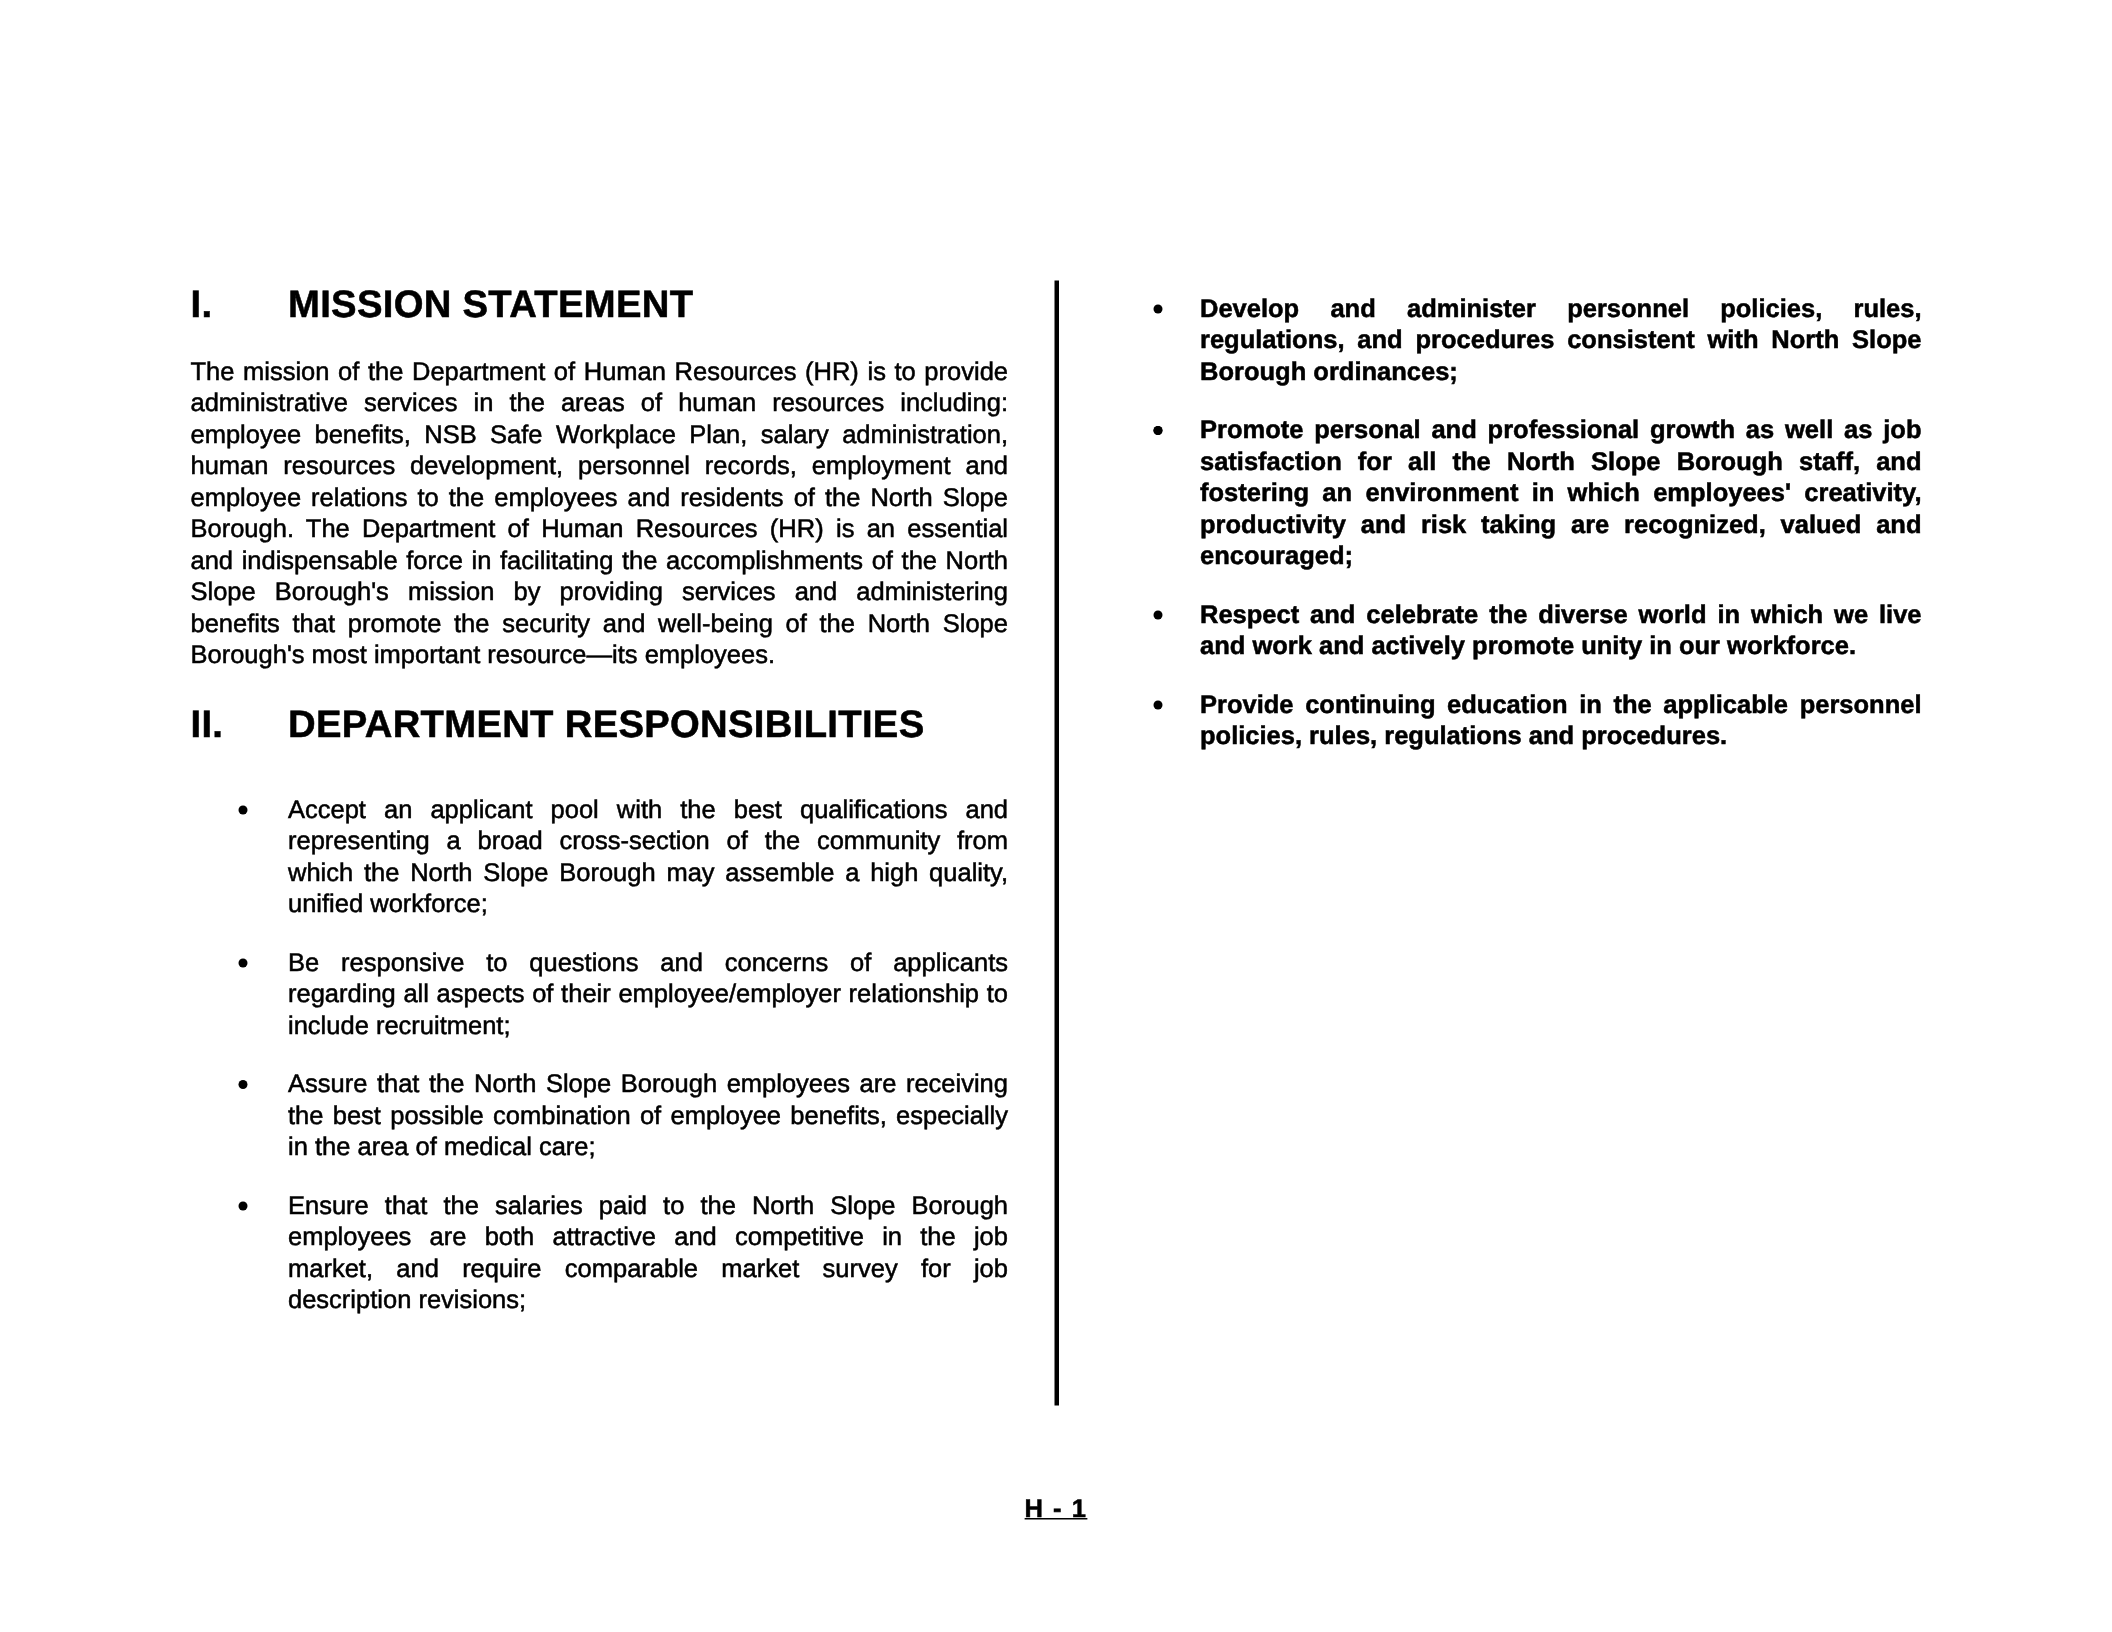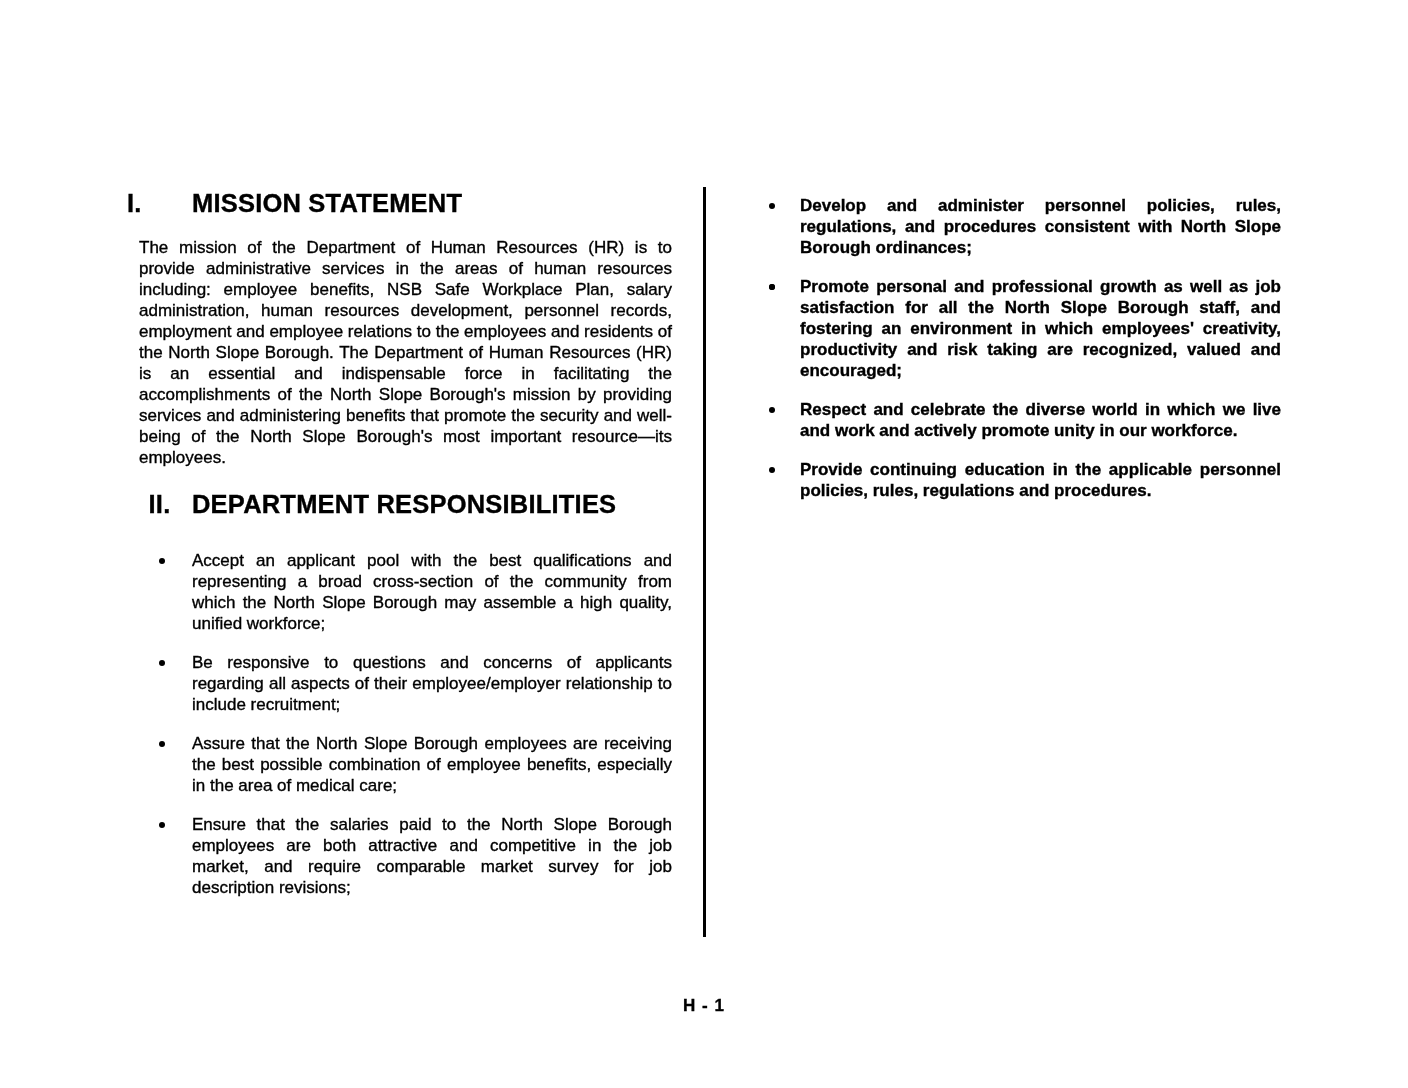"The mission of the Department" .body-para { margin: 23px 0 0 12px -> 23px 0 0 0 }
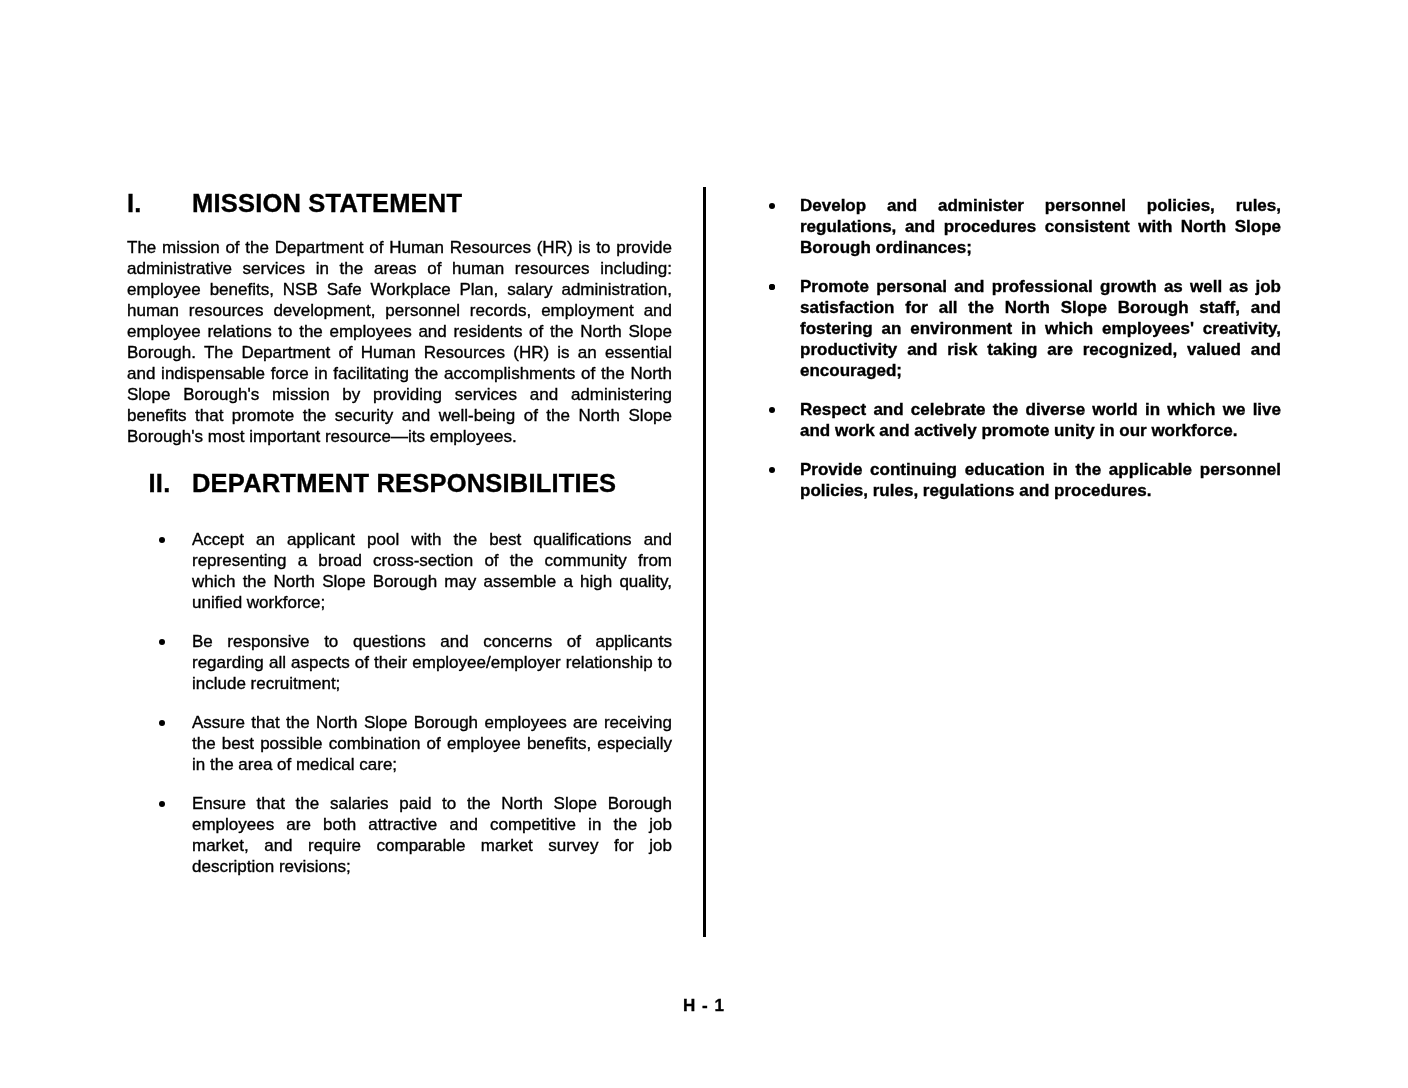"II." .sec-heading.second { text-align: center -> none }
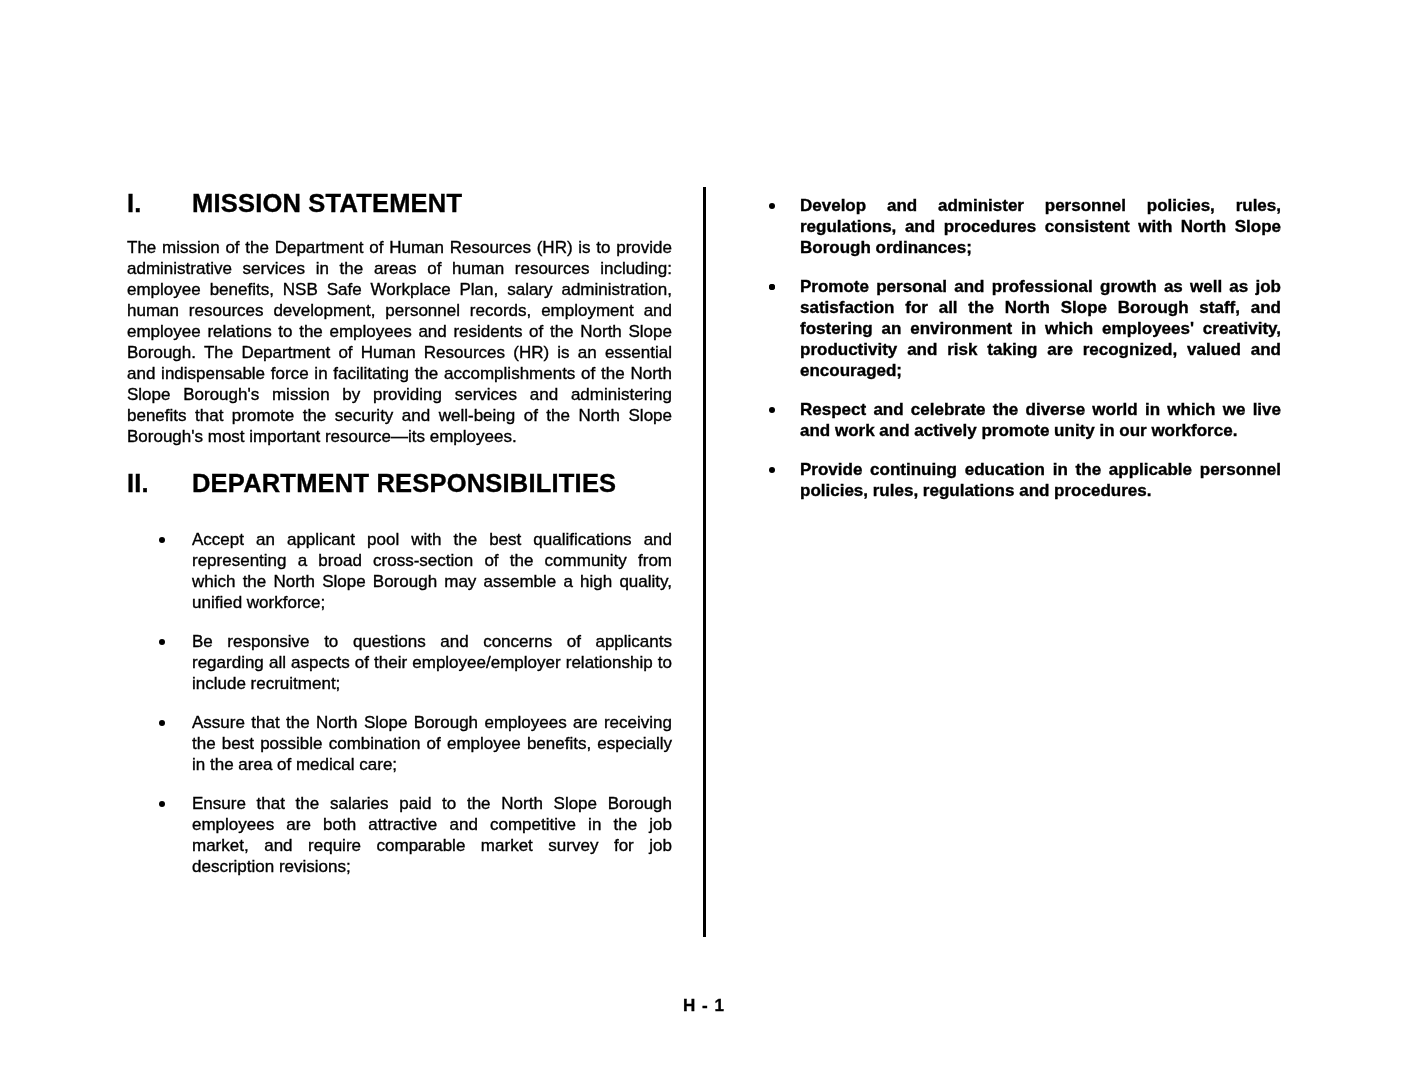"H - 1" .page-footer { text-decoration: none -> underline }
